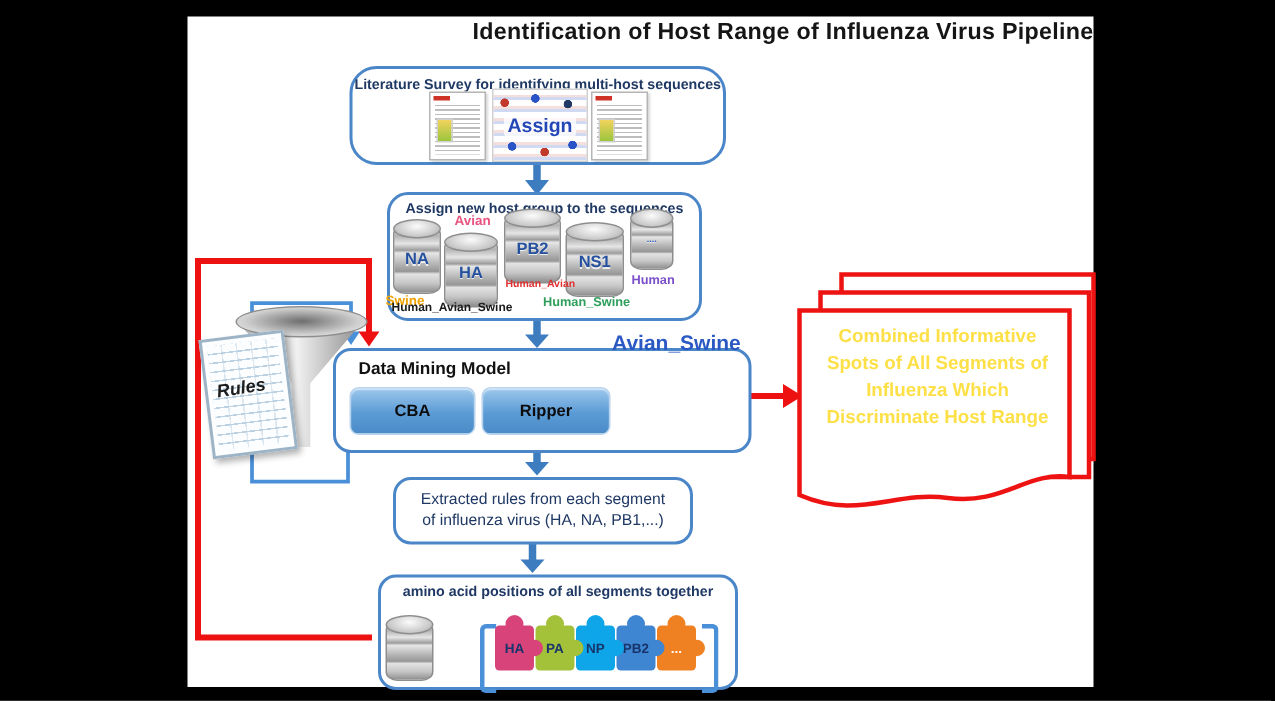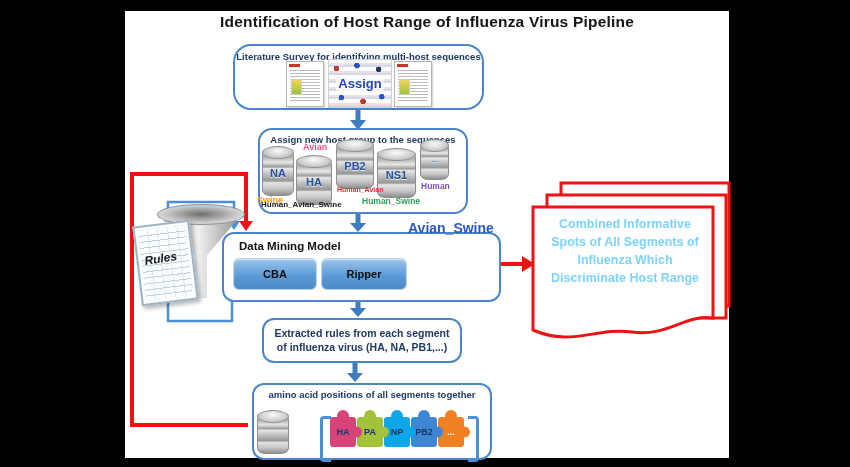"Identification of Host Range of" .page-title { text-align: center -> right }
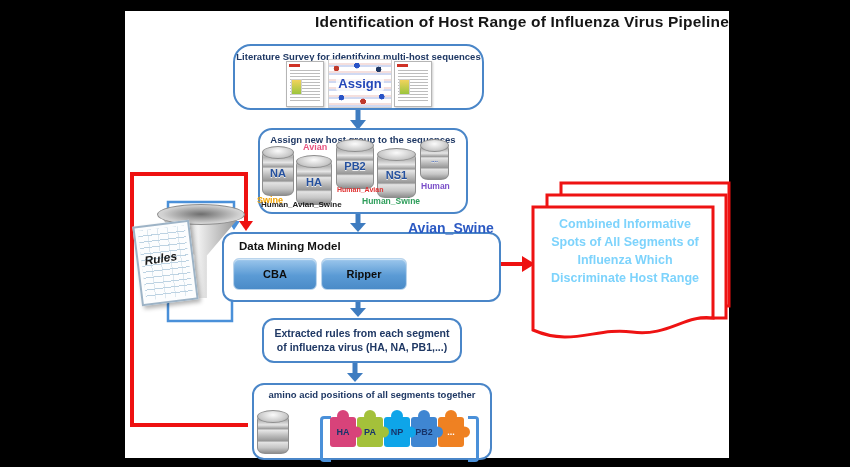"Combined Informative Spots of All" .stack-text { color: #7dd3fc -> #fde047 }
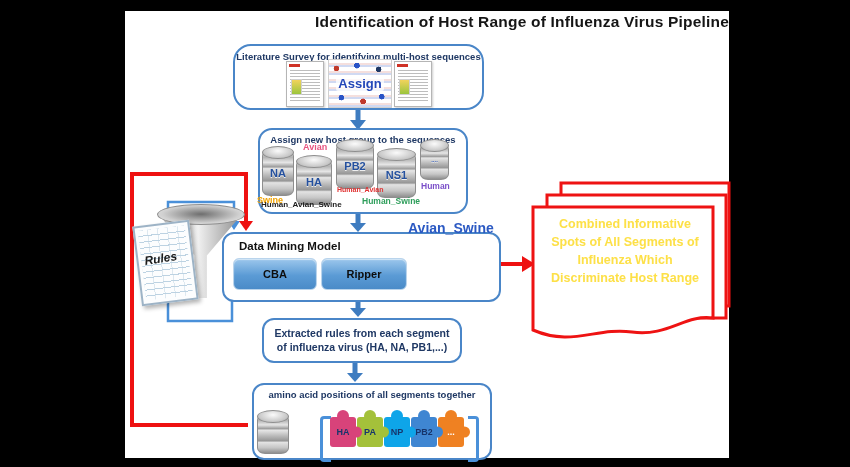"Extracted rules from each segment" .extracted-text { font-weight: bold -> normal }
